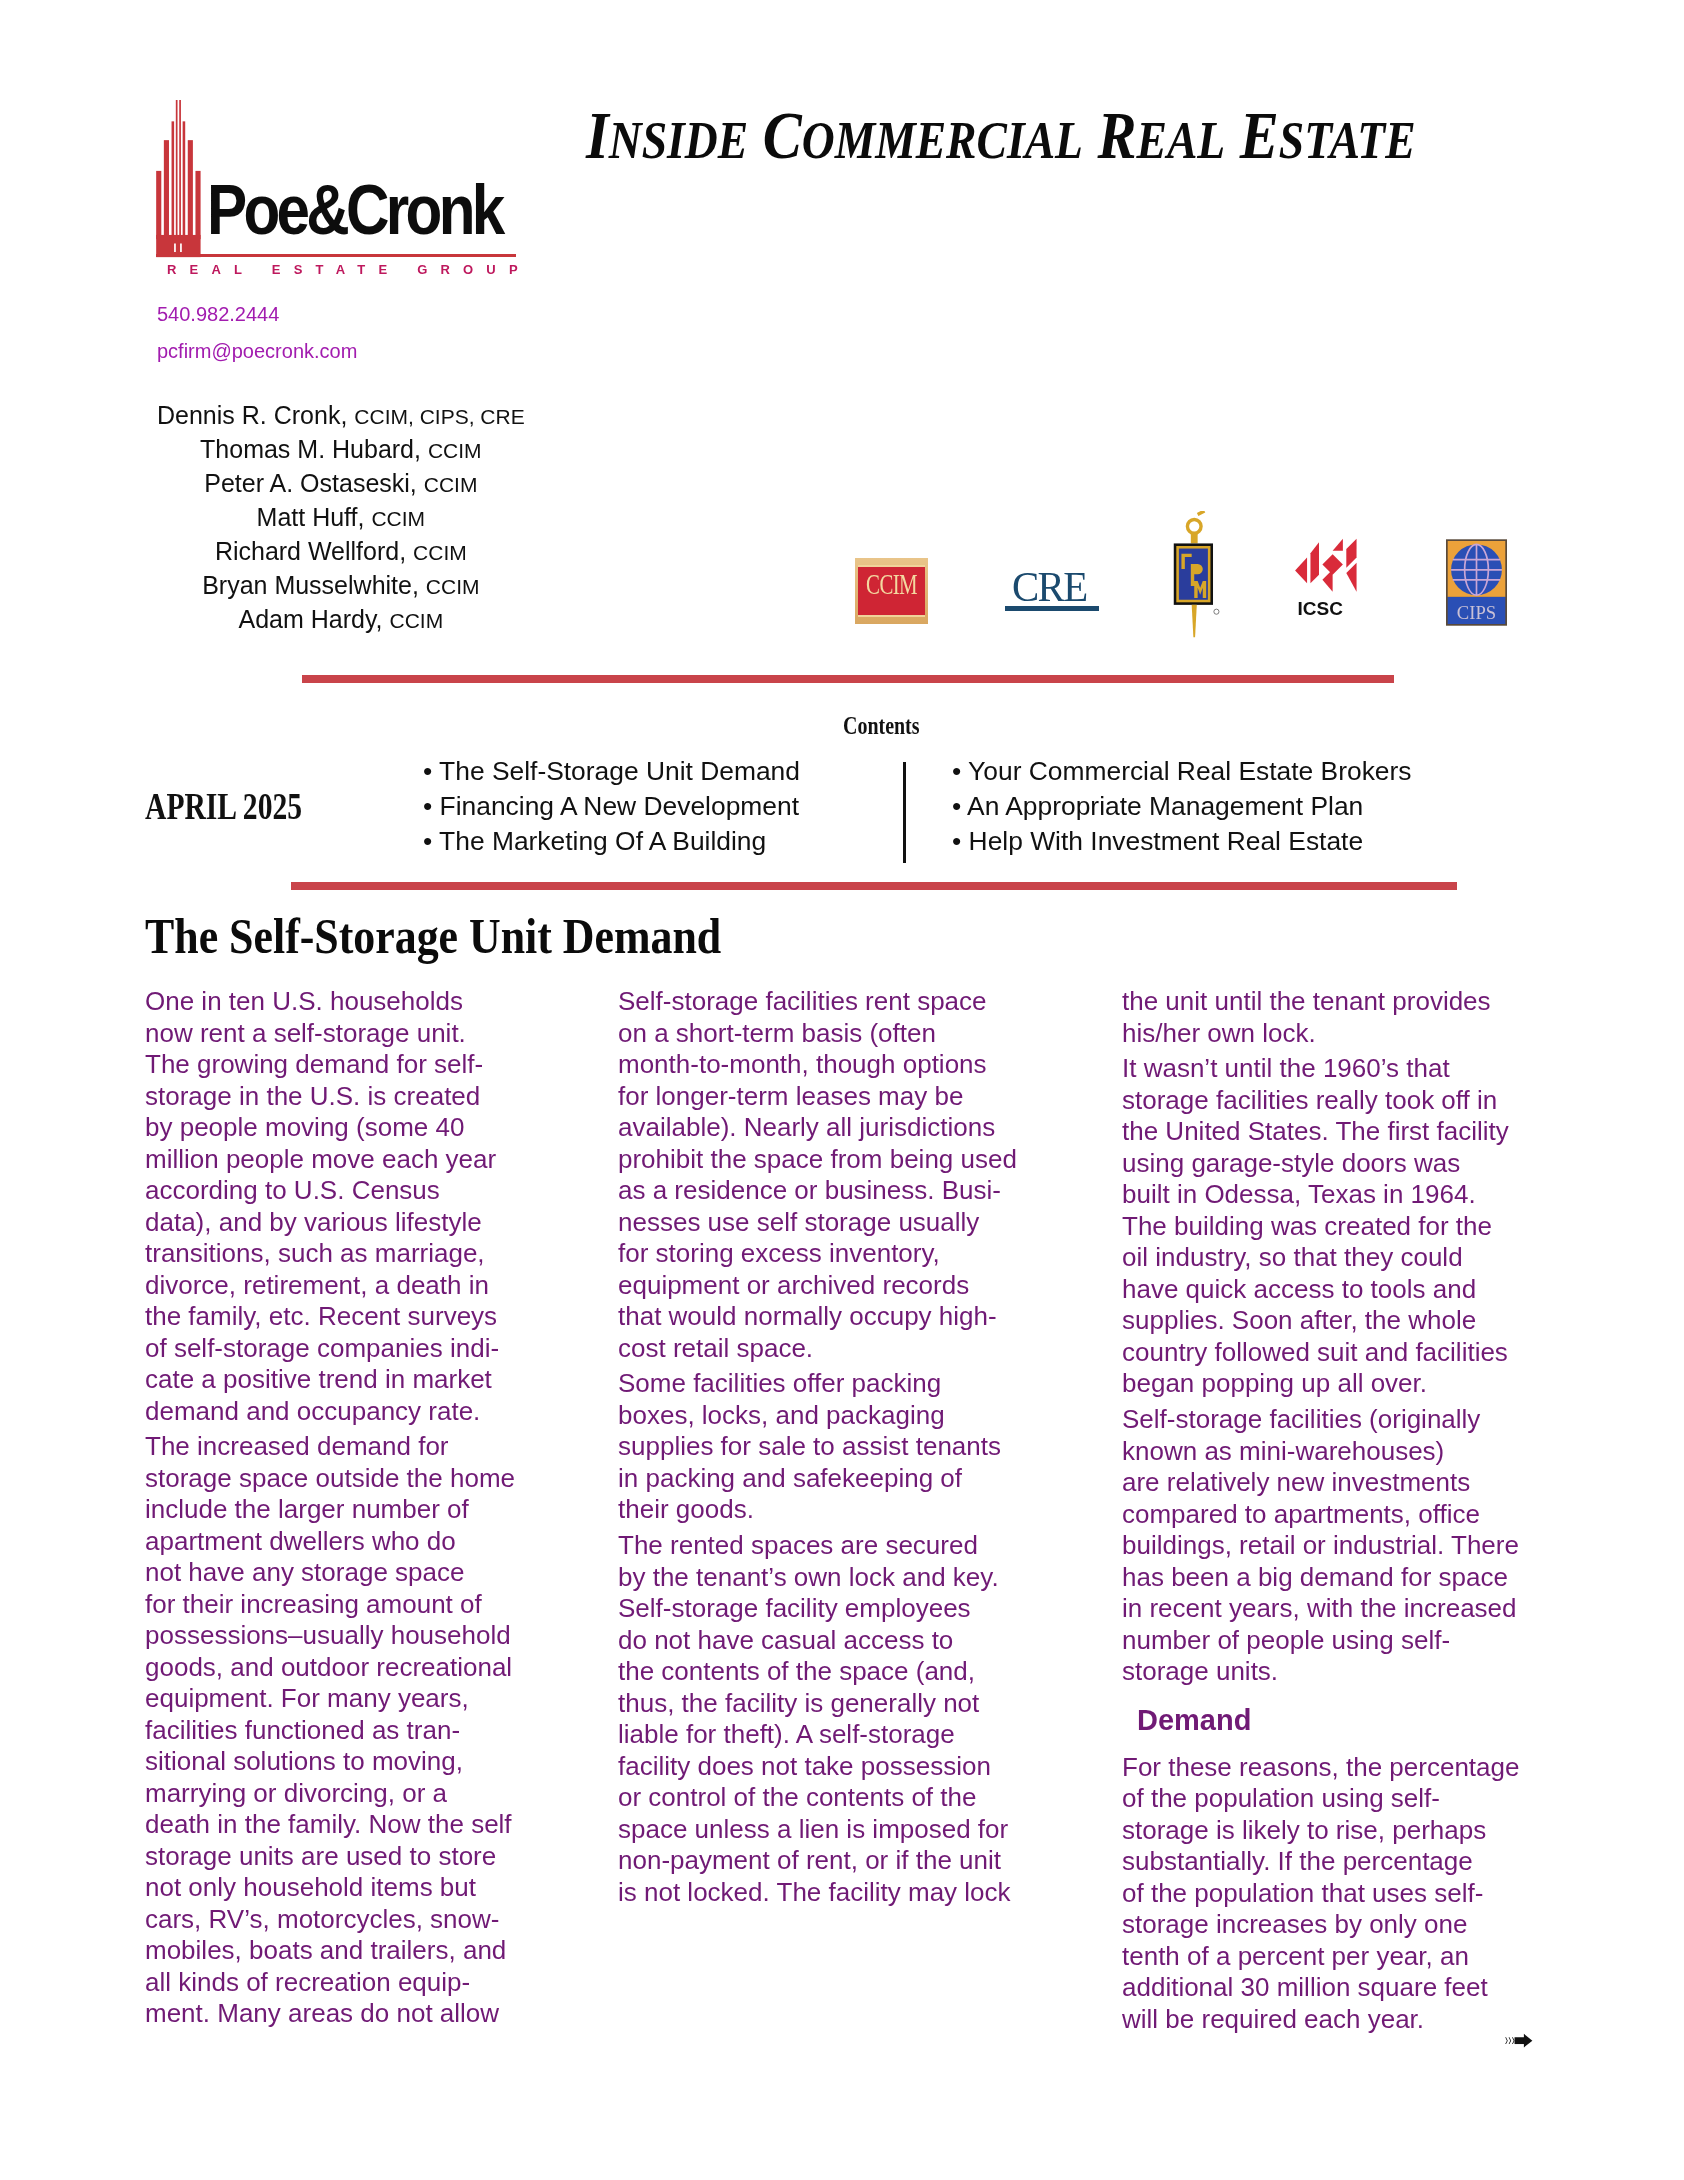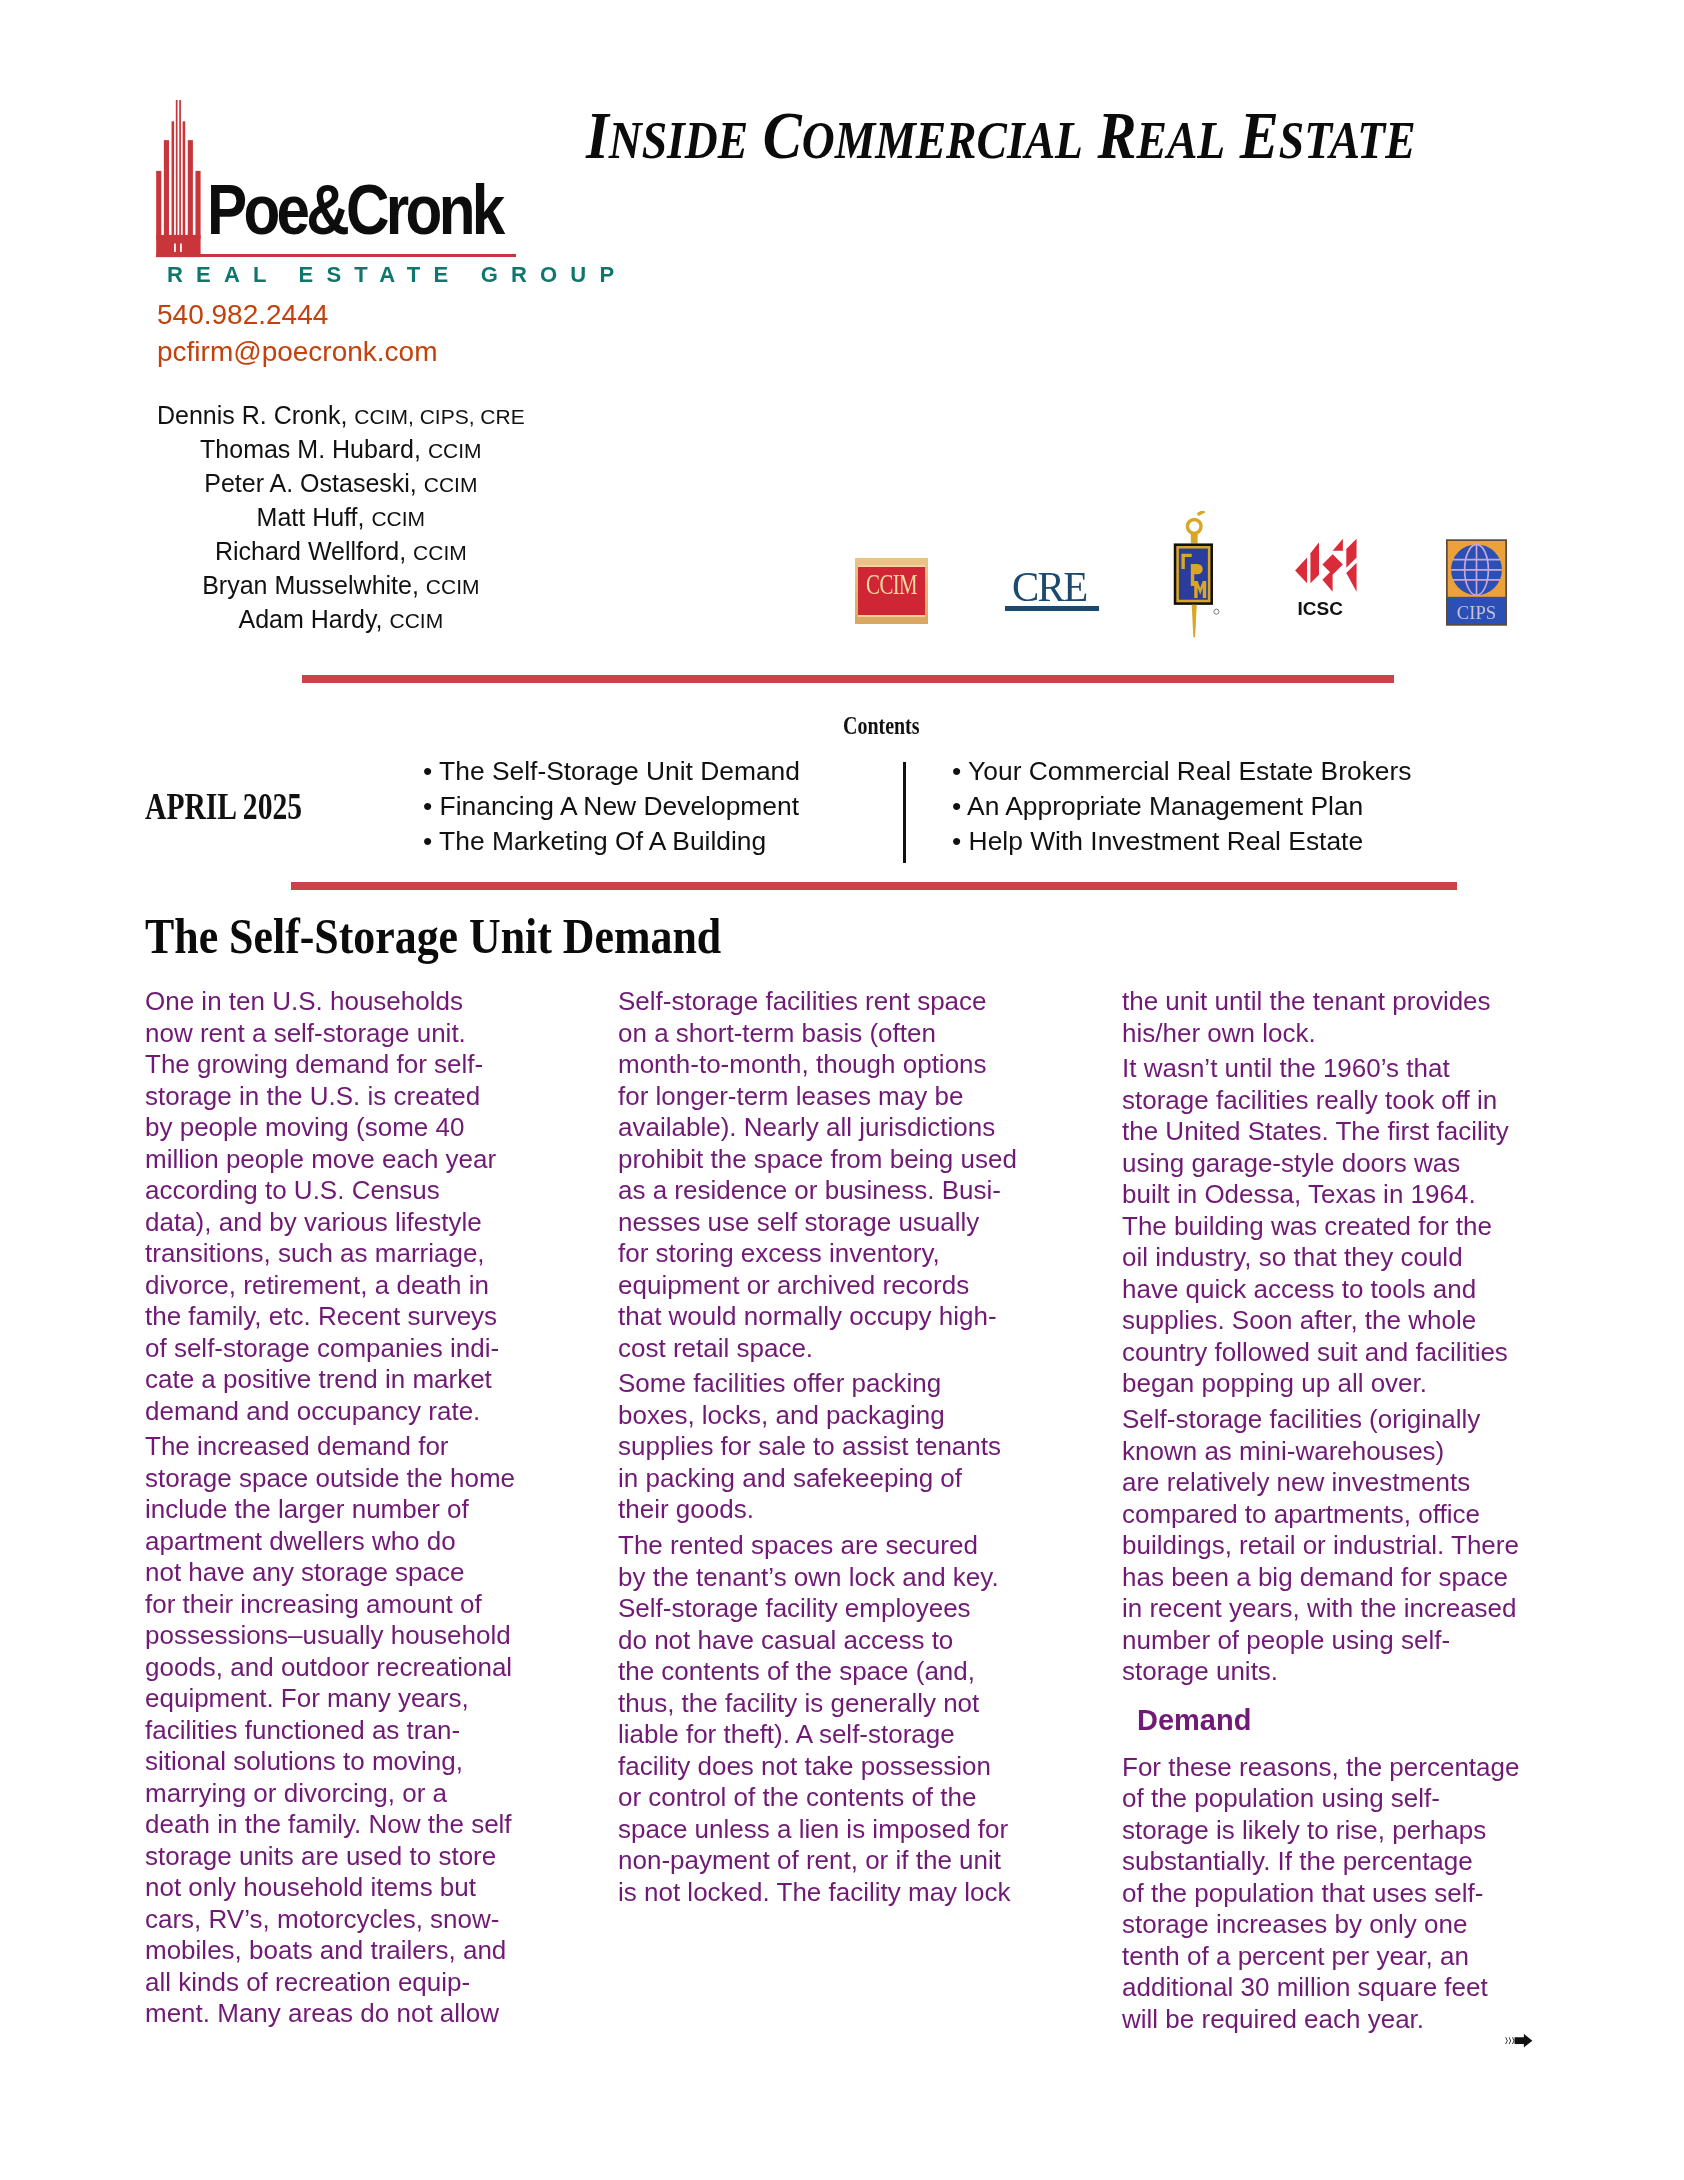"REAL ESTATE GROUP" #logo .tagline { color: #0f766e -> #be185d; font-size: 22px -> 13px }
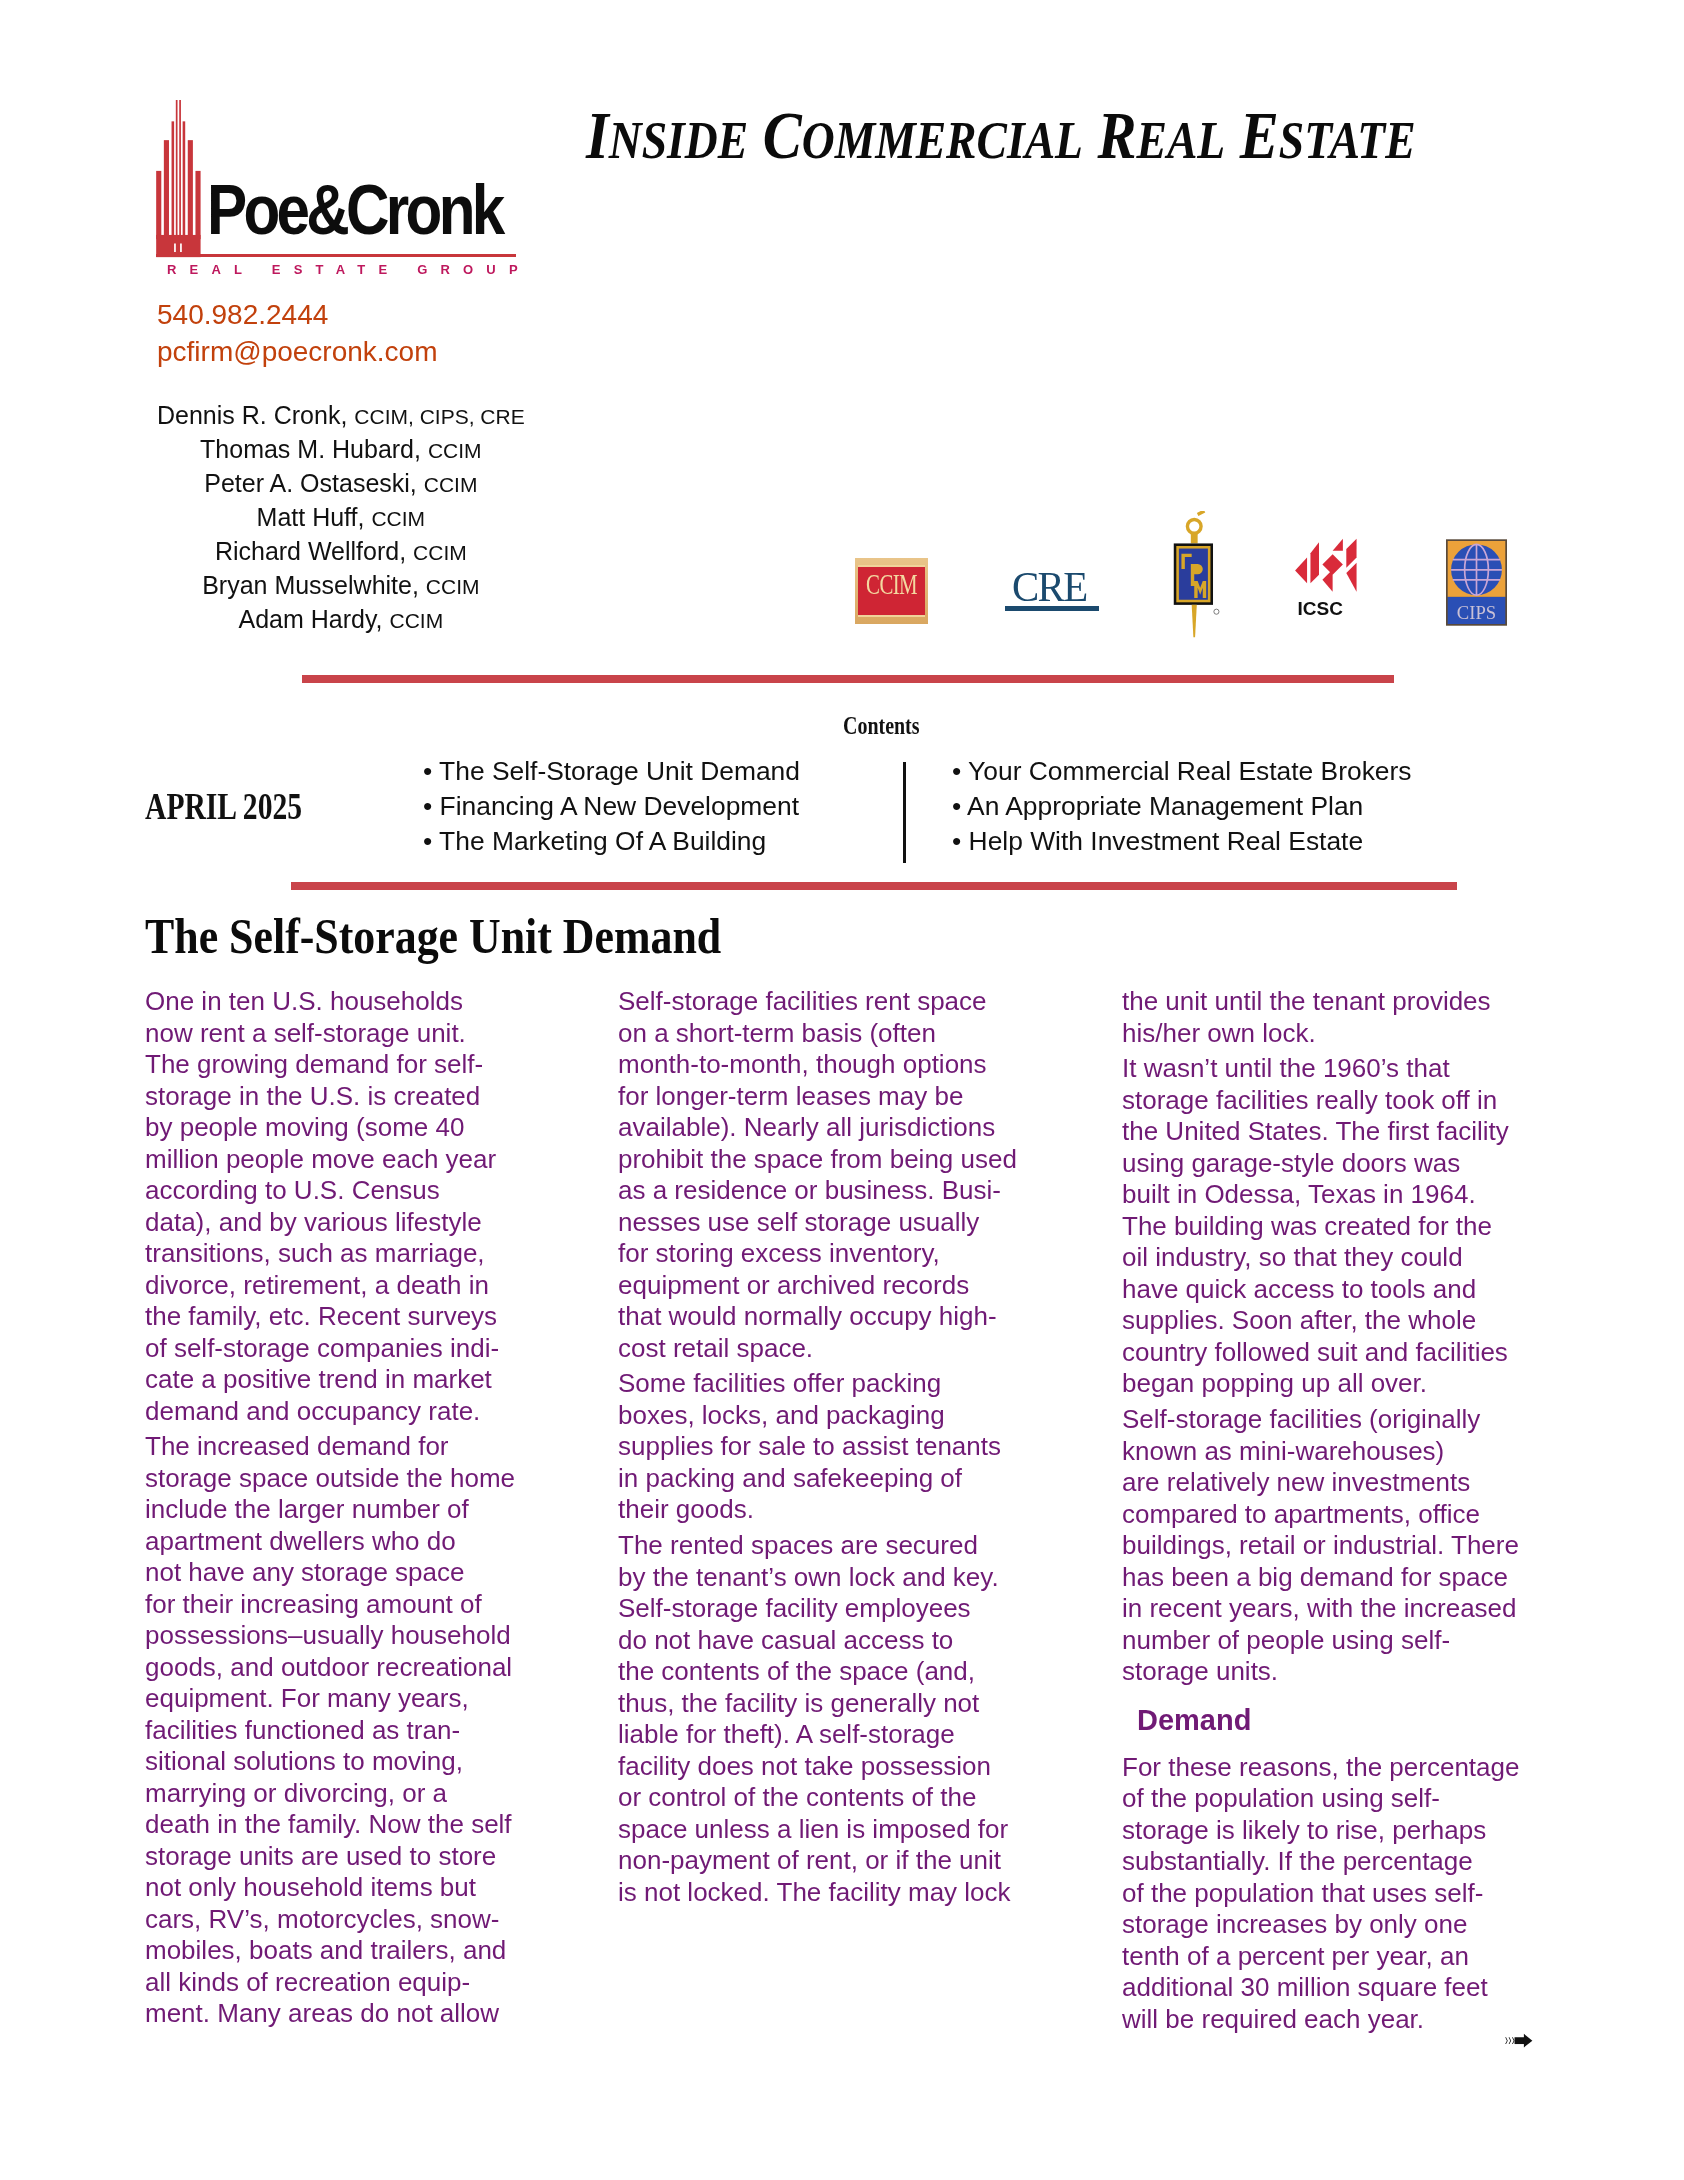"540.982.2444" #contact { color: #c2410c -> #a21caf; font-size: 28px -> 20px }
